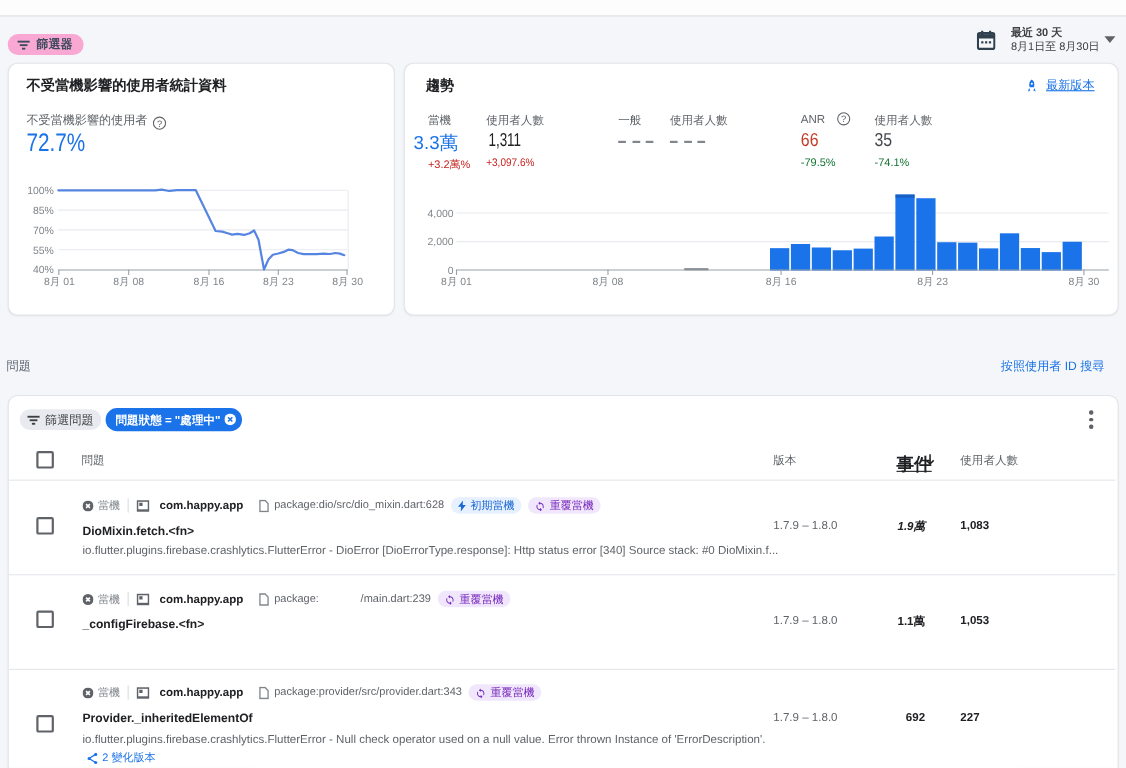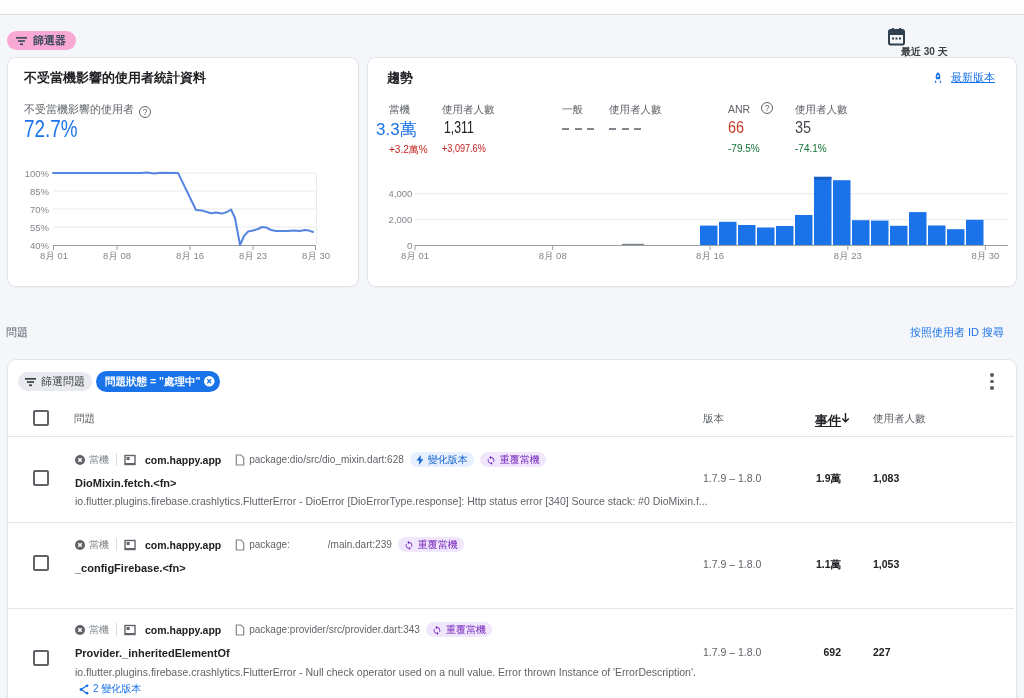"最近 30 天" div.abs { flex-direction: column -> none }
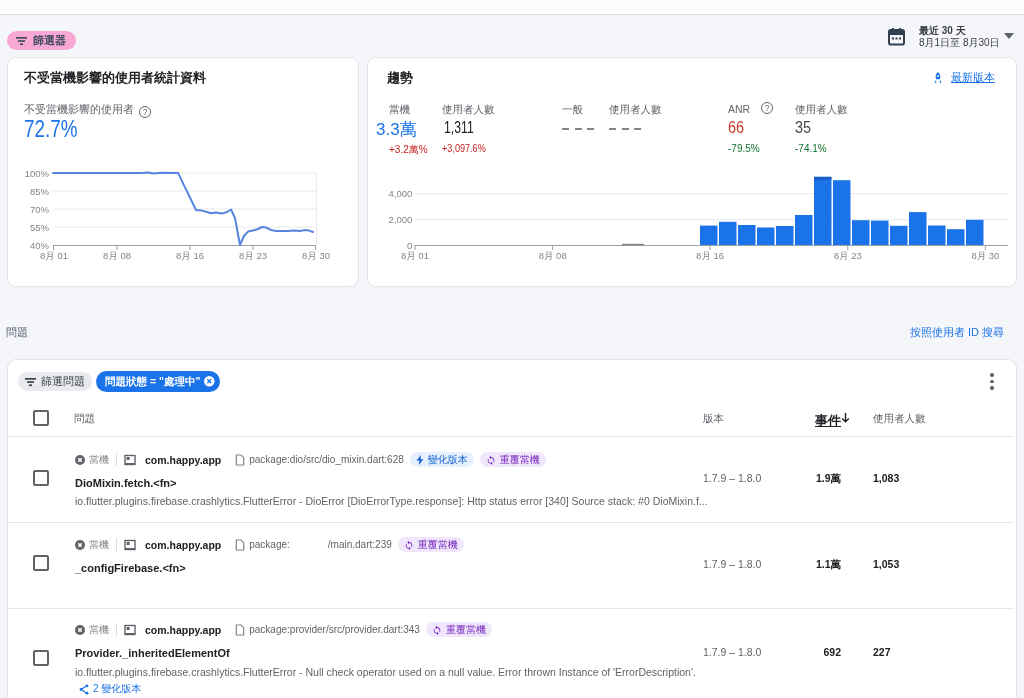"事件" div.abs { font-size: 13px -> 16px }
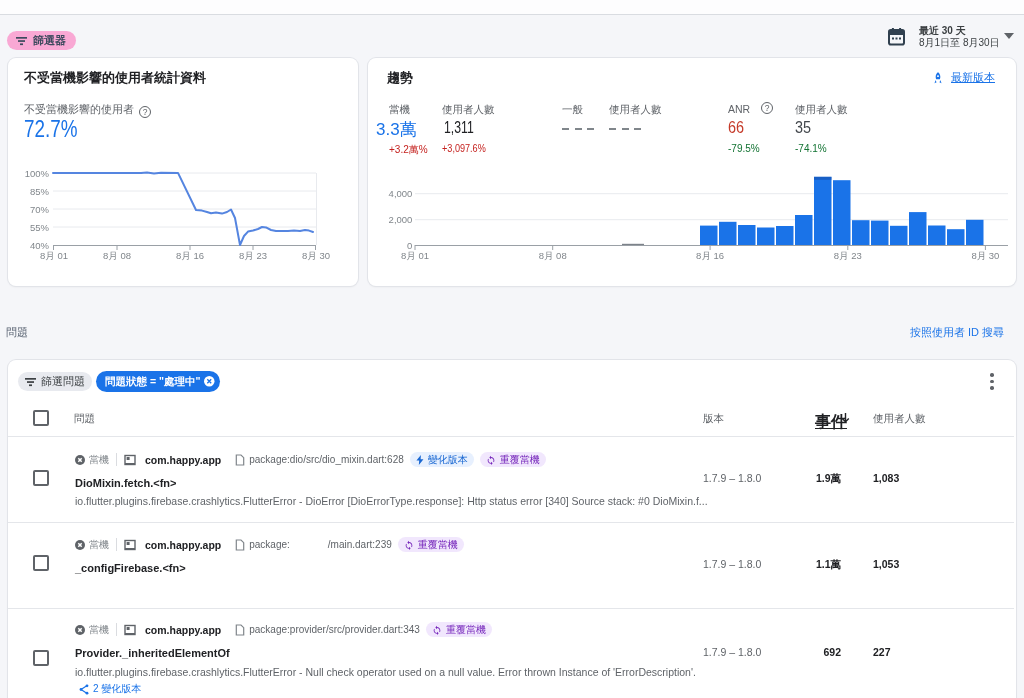"變化版本" span { text: 變化版本 -> 初期當機 }
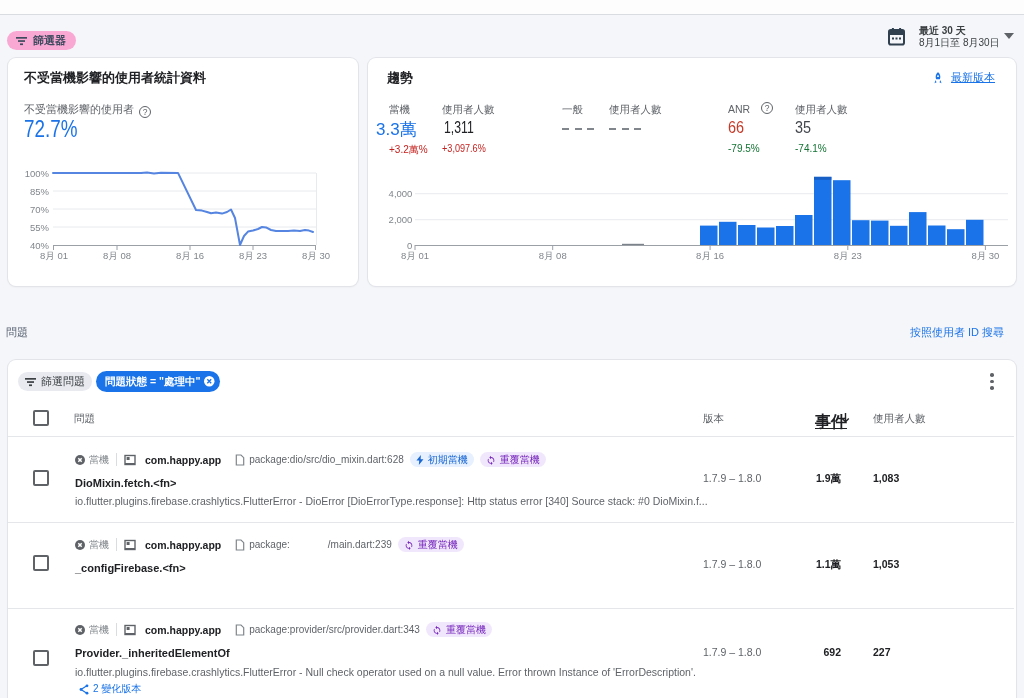"1.9萬" div.abs { font-style: none -> italic }
